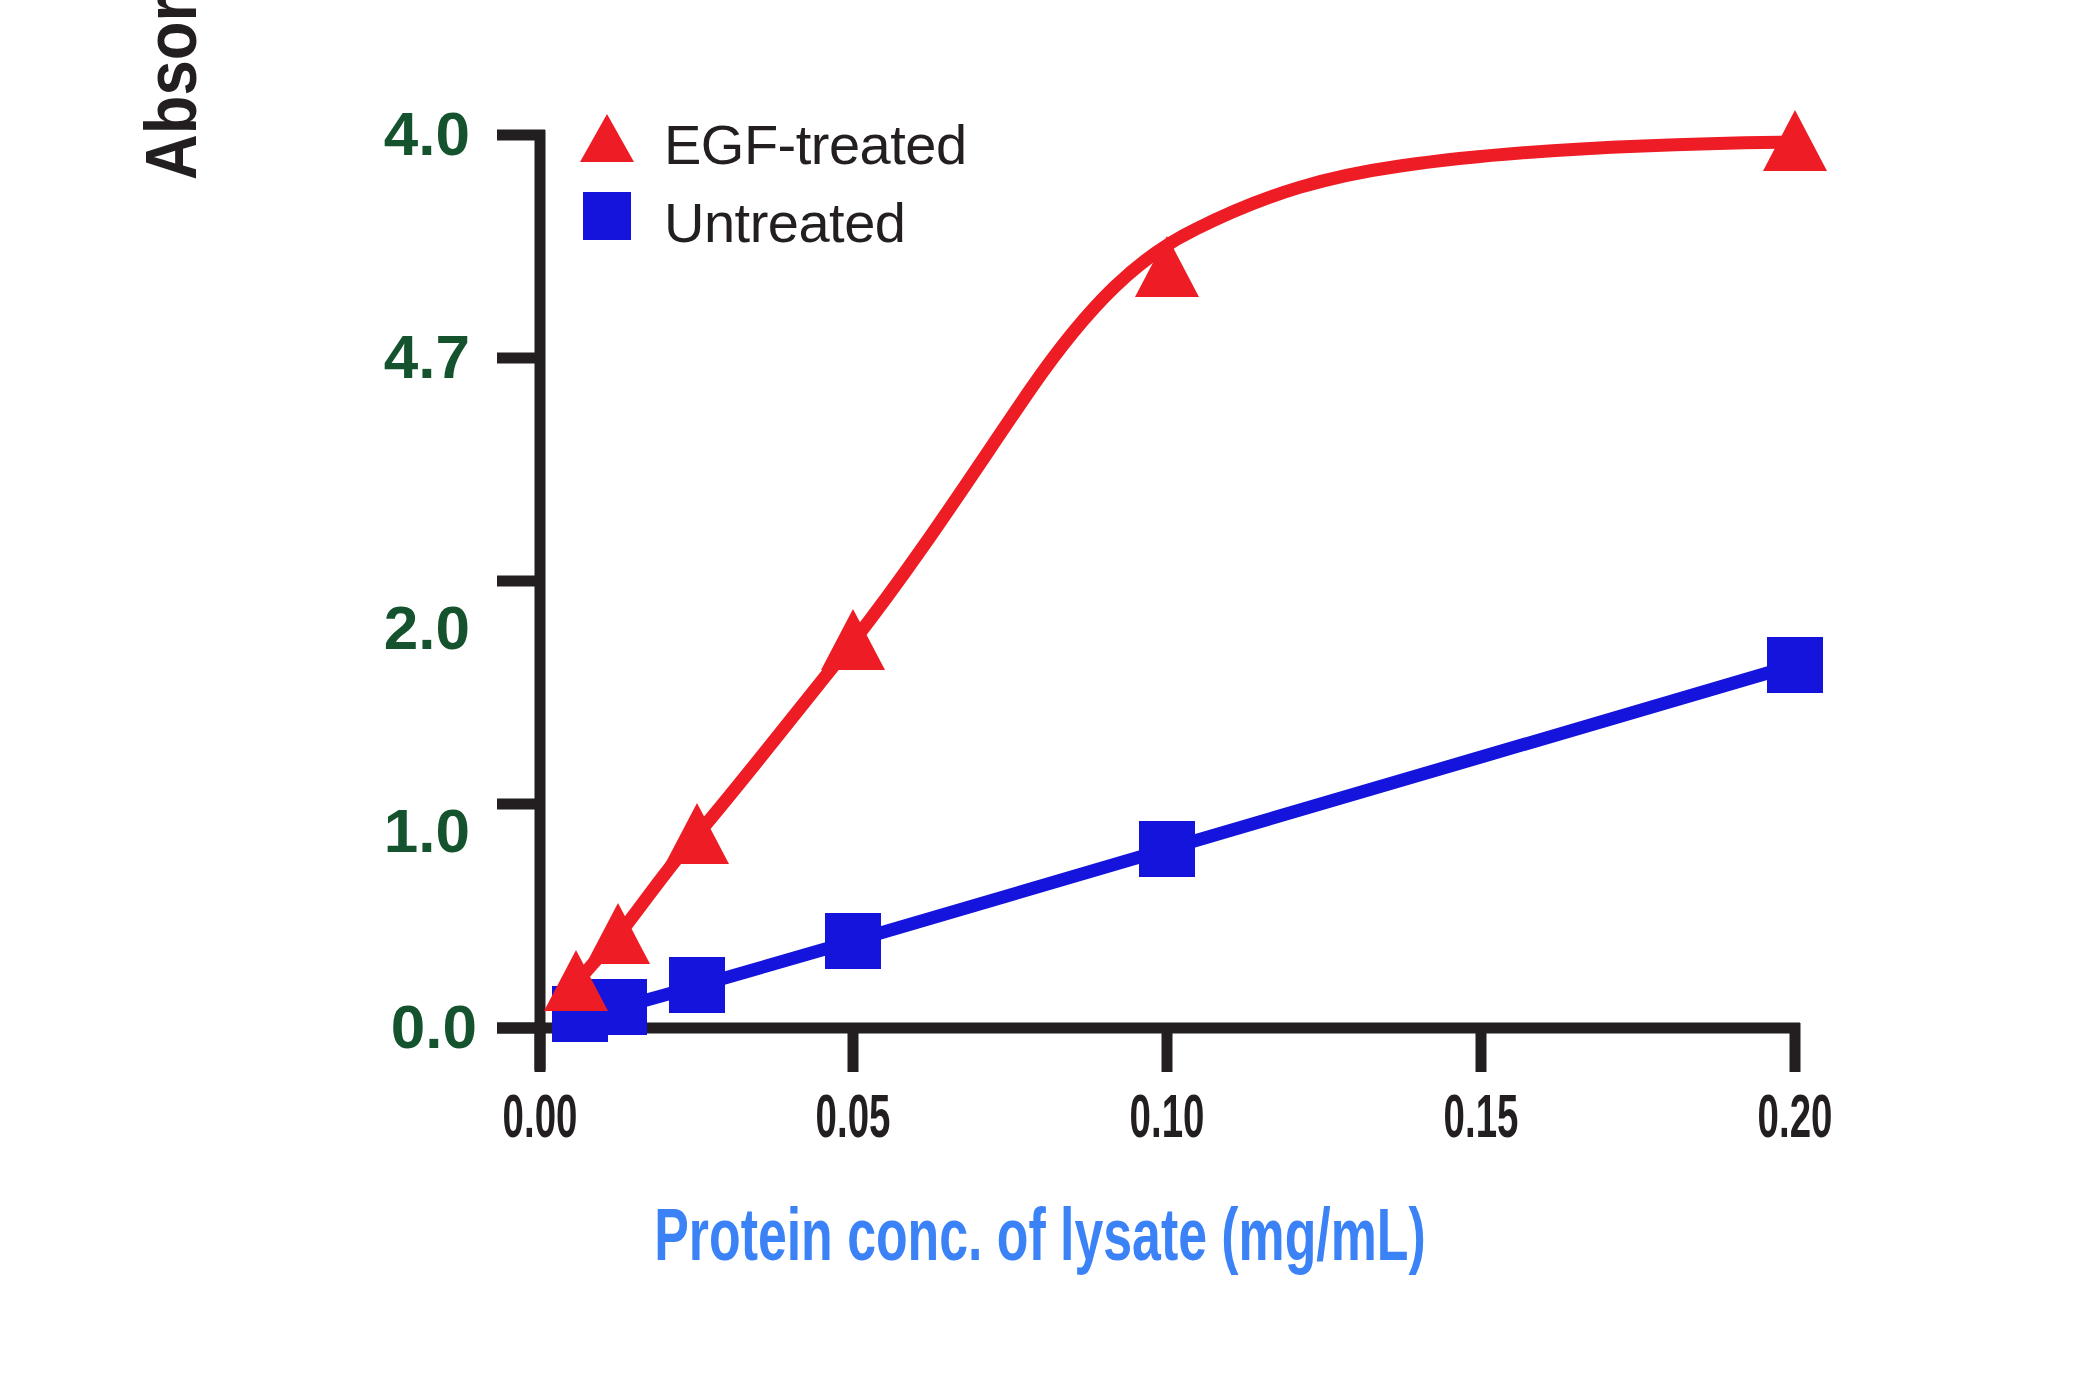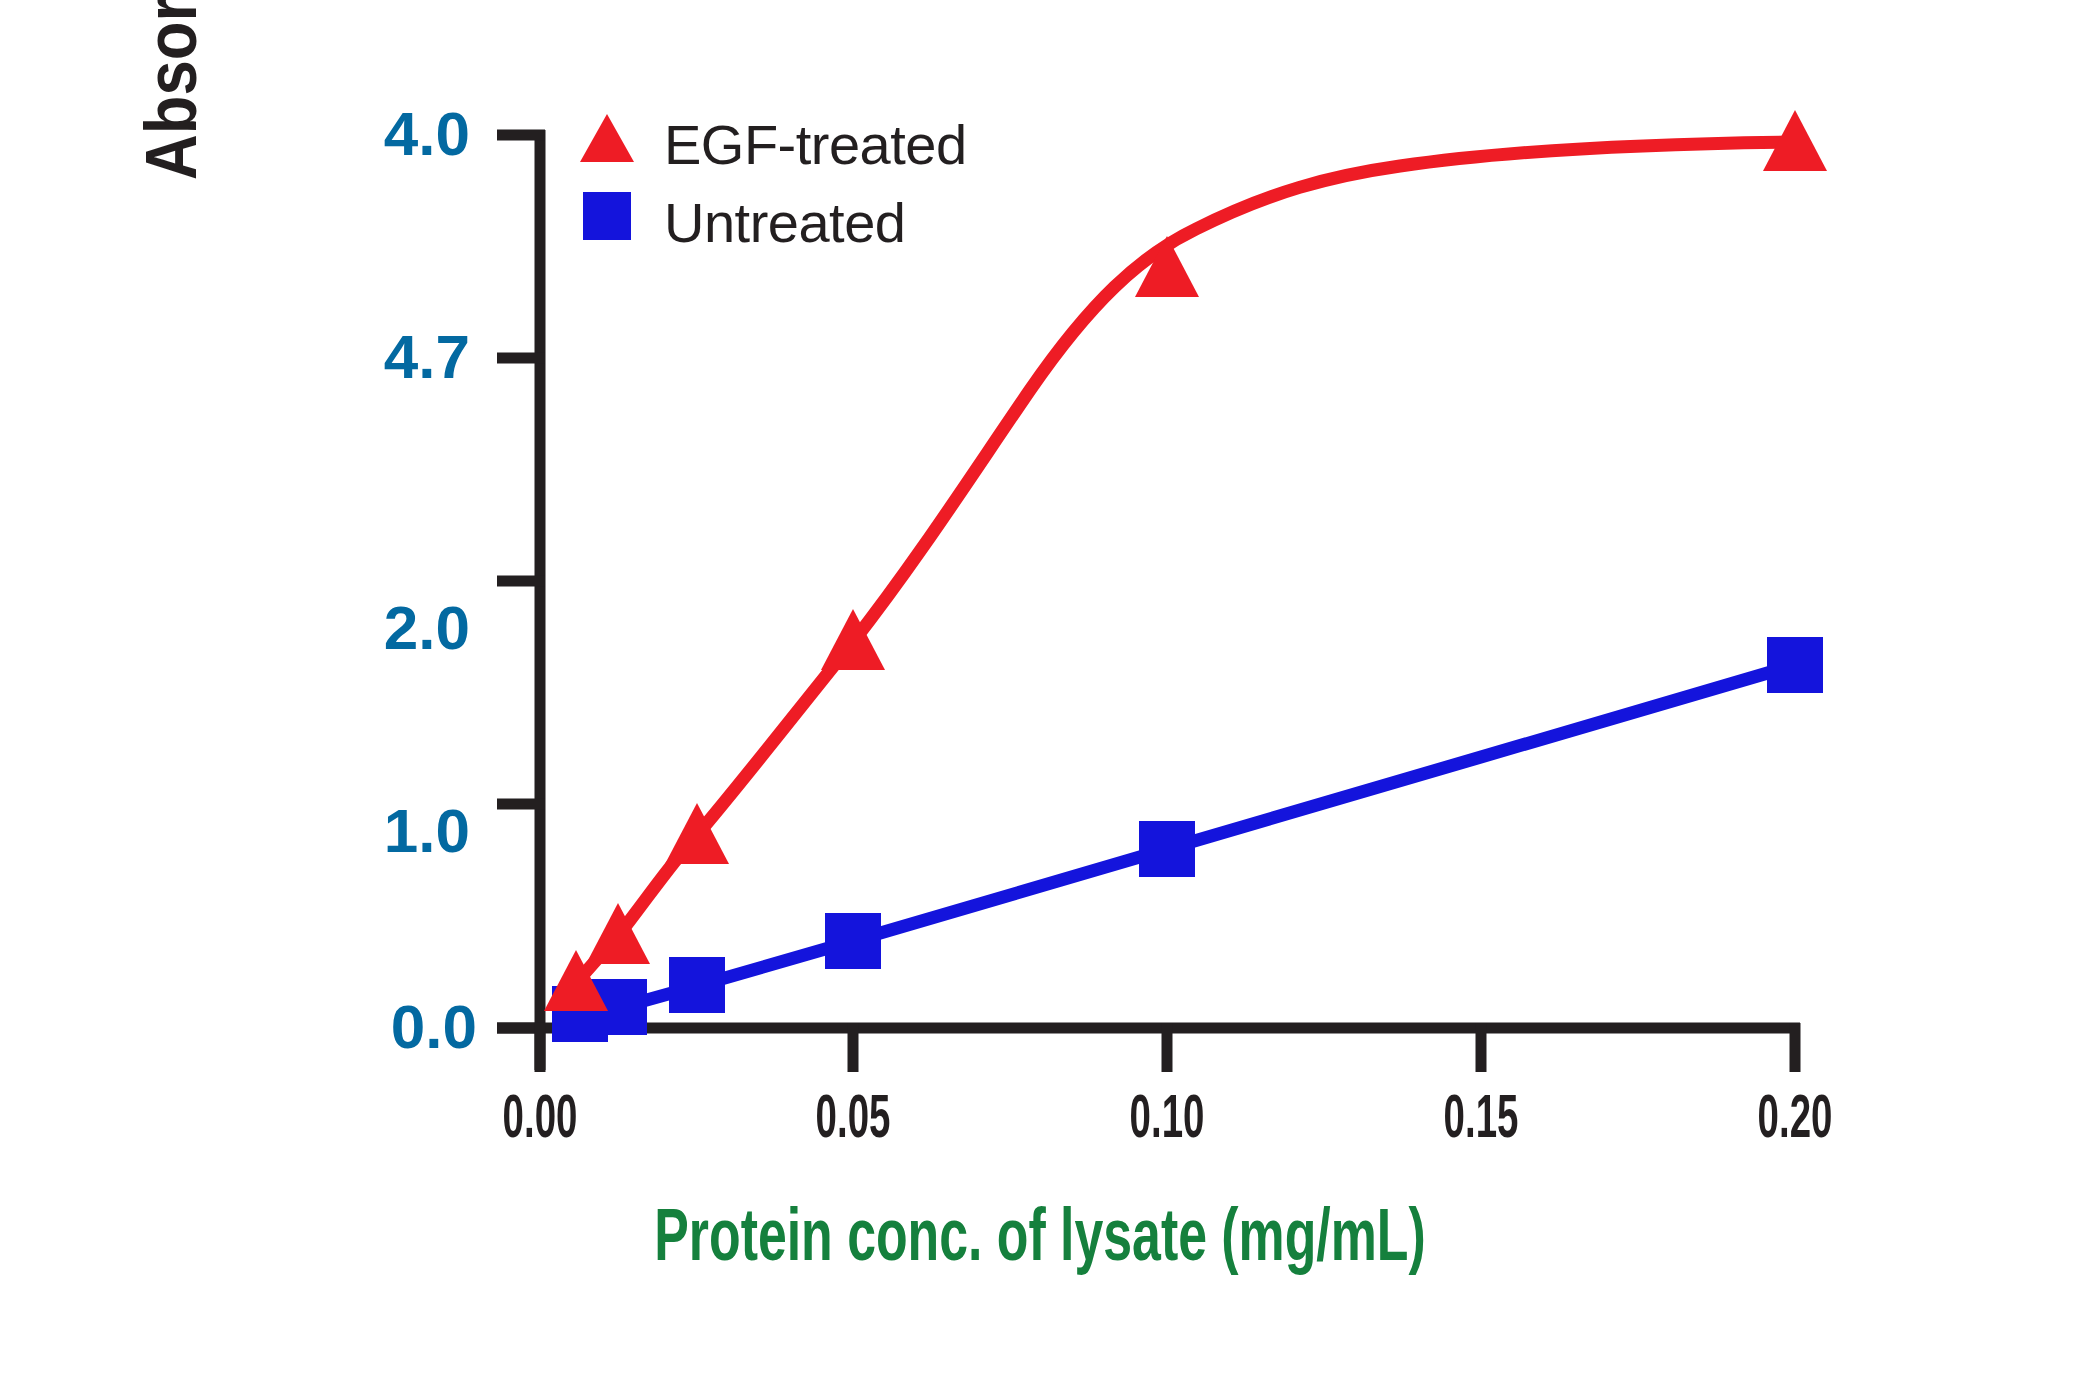"4.0" .ytick-label { color: #0369a1 -> #14532d }
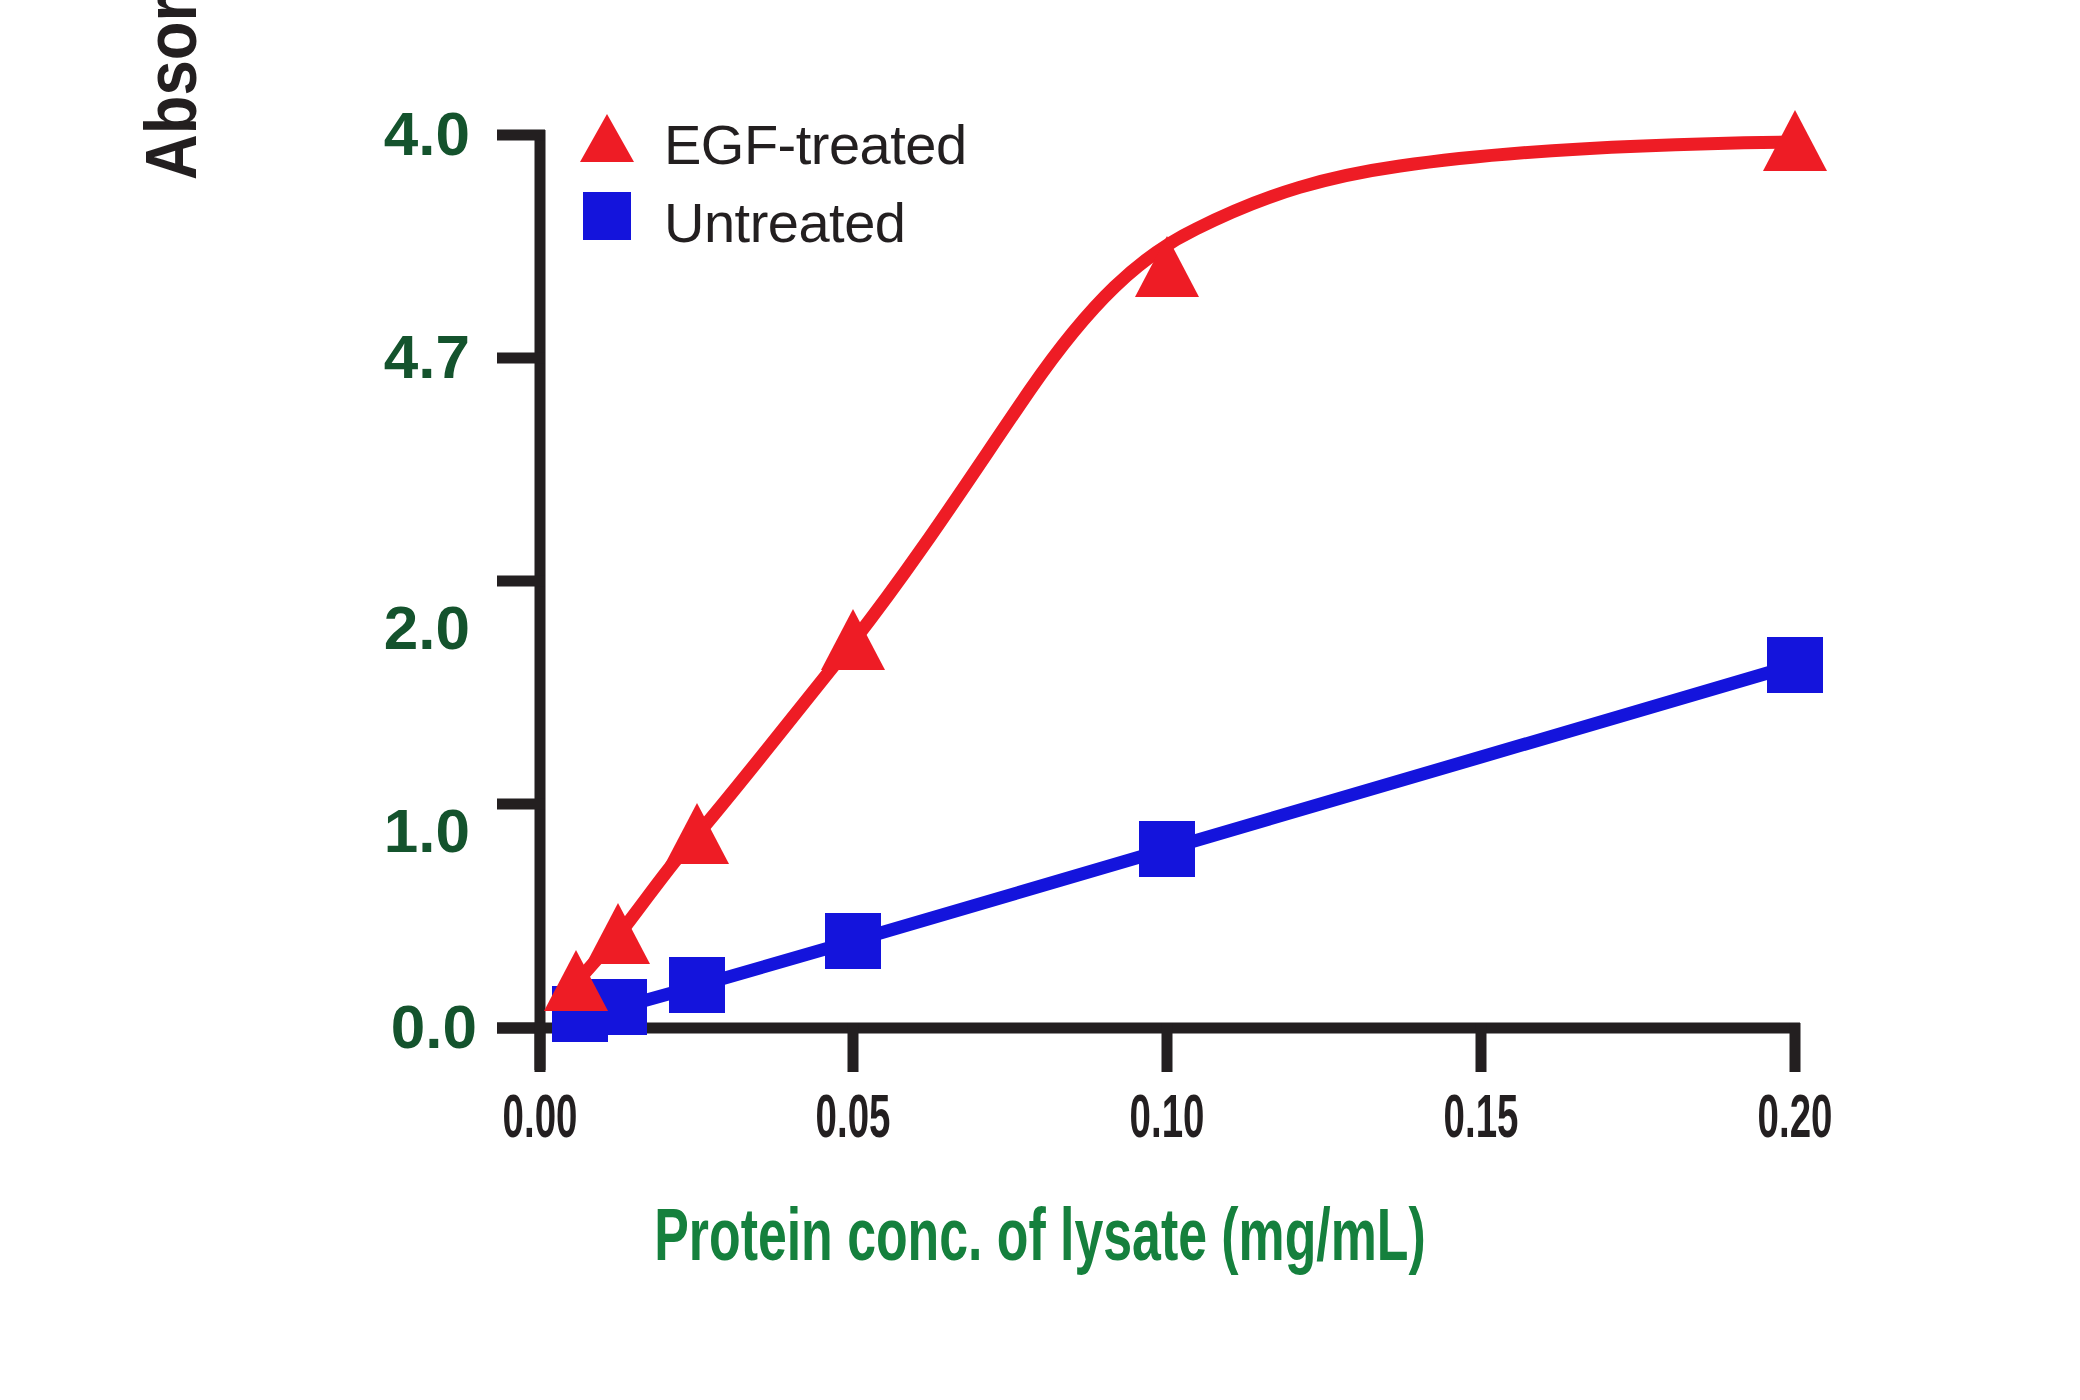"Protein conc. of lysate (mg/mL)" #x-axis-title { color: #15803d -> #3b82f6 }
